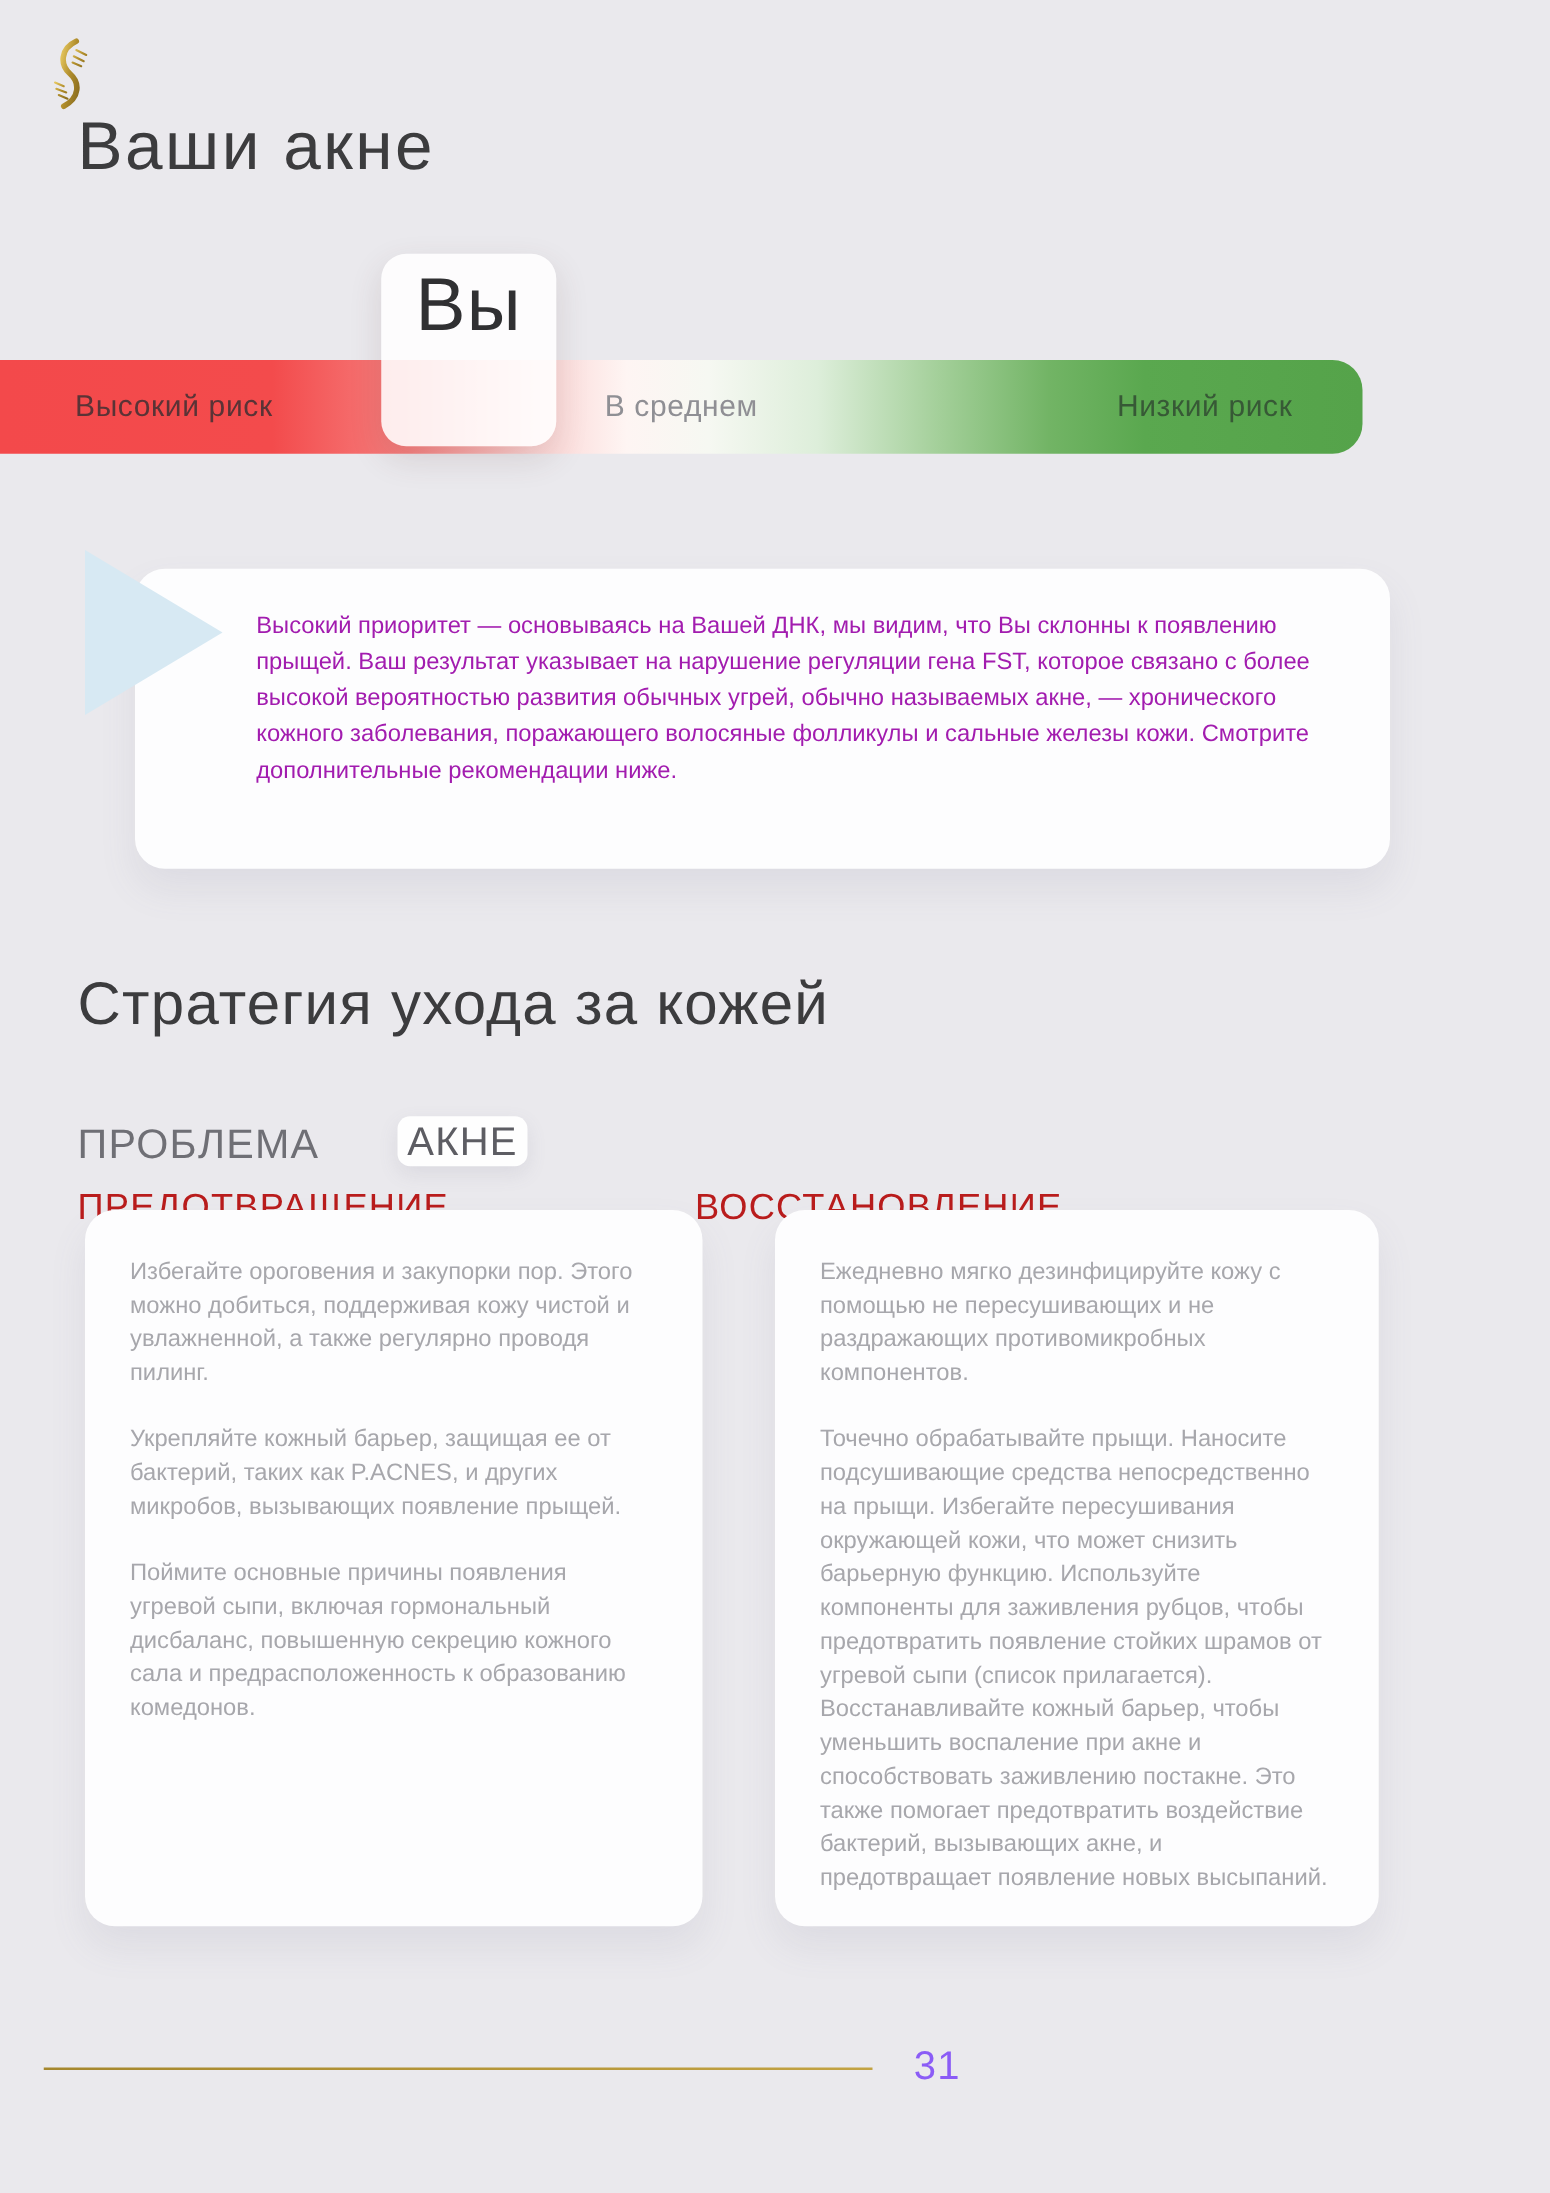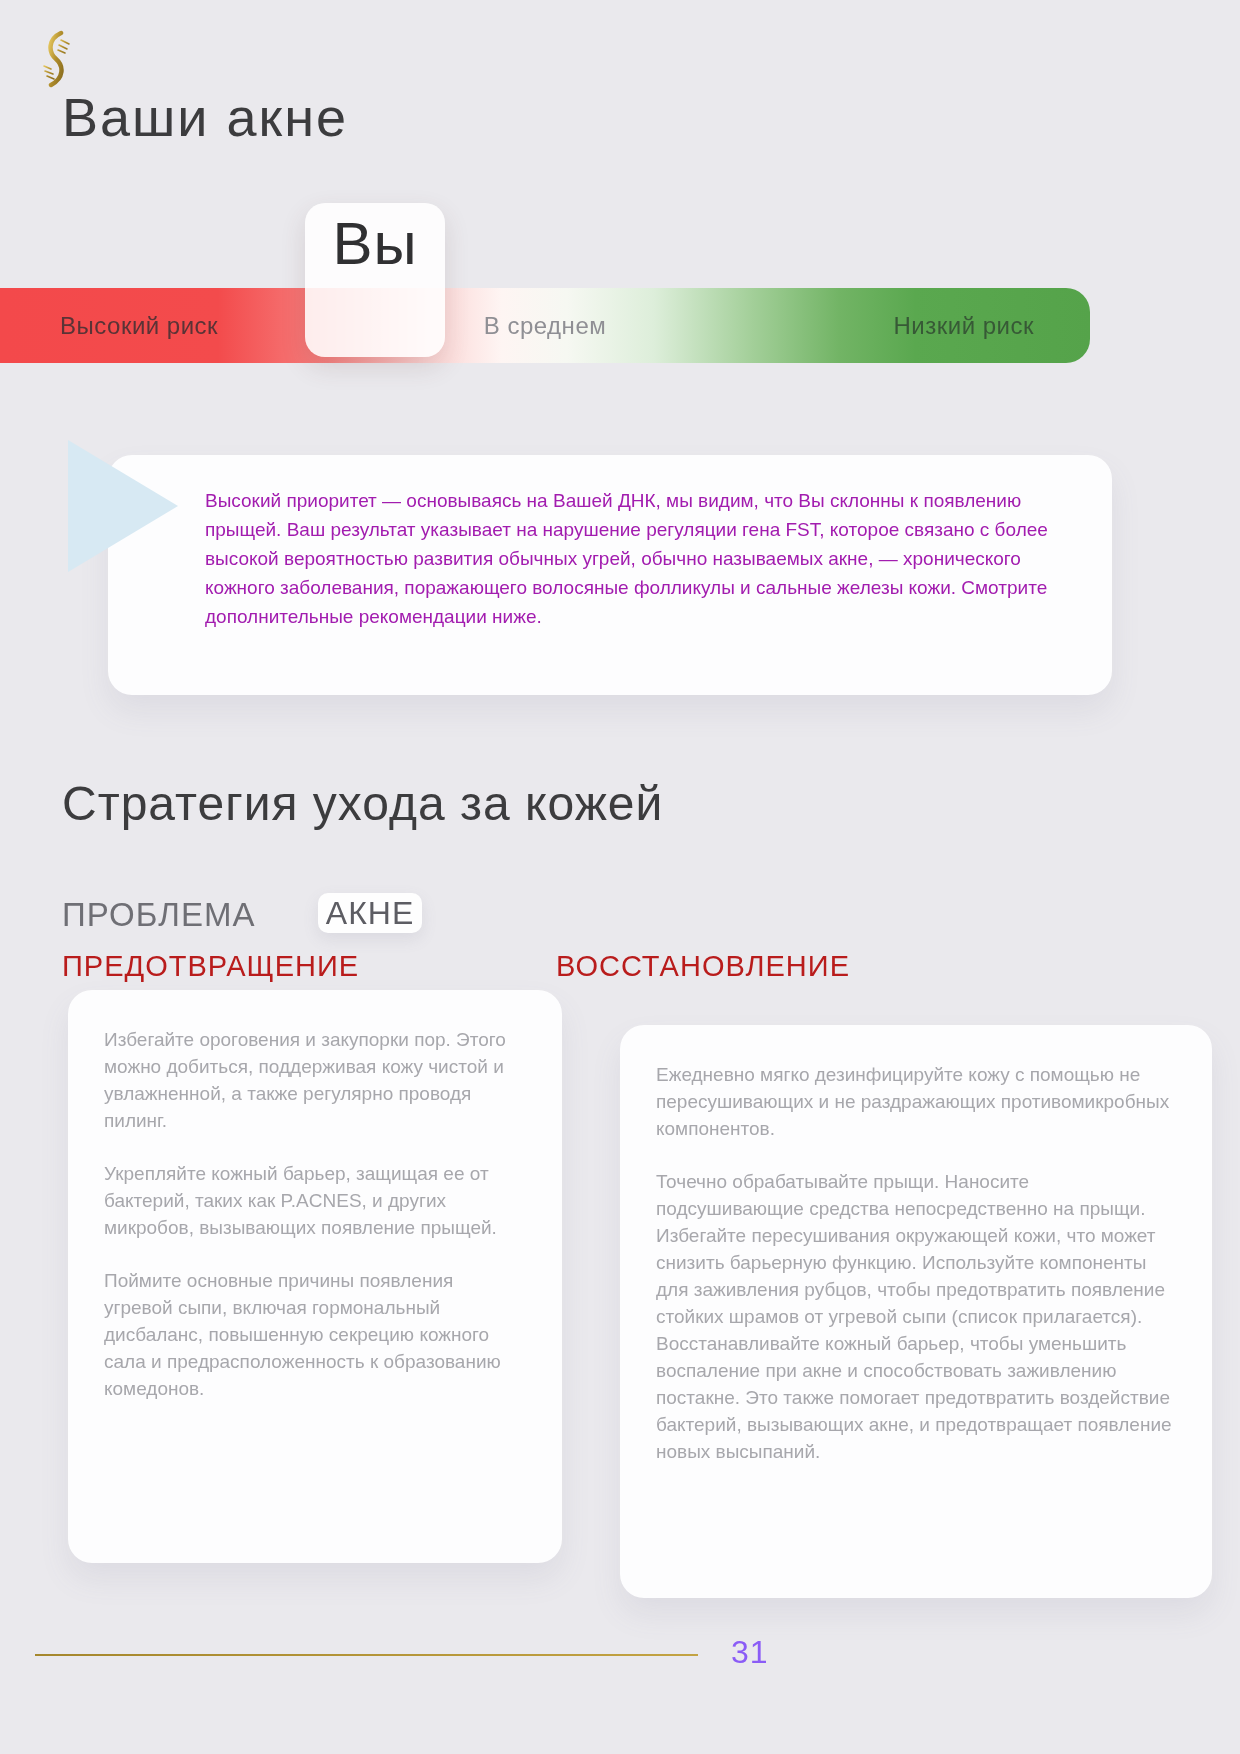"Избегайте ороговения и закупорки пор." .col-card { top: 990px -> 968px }
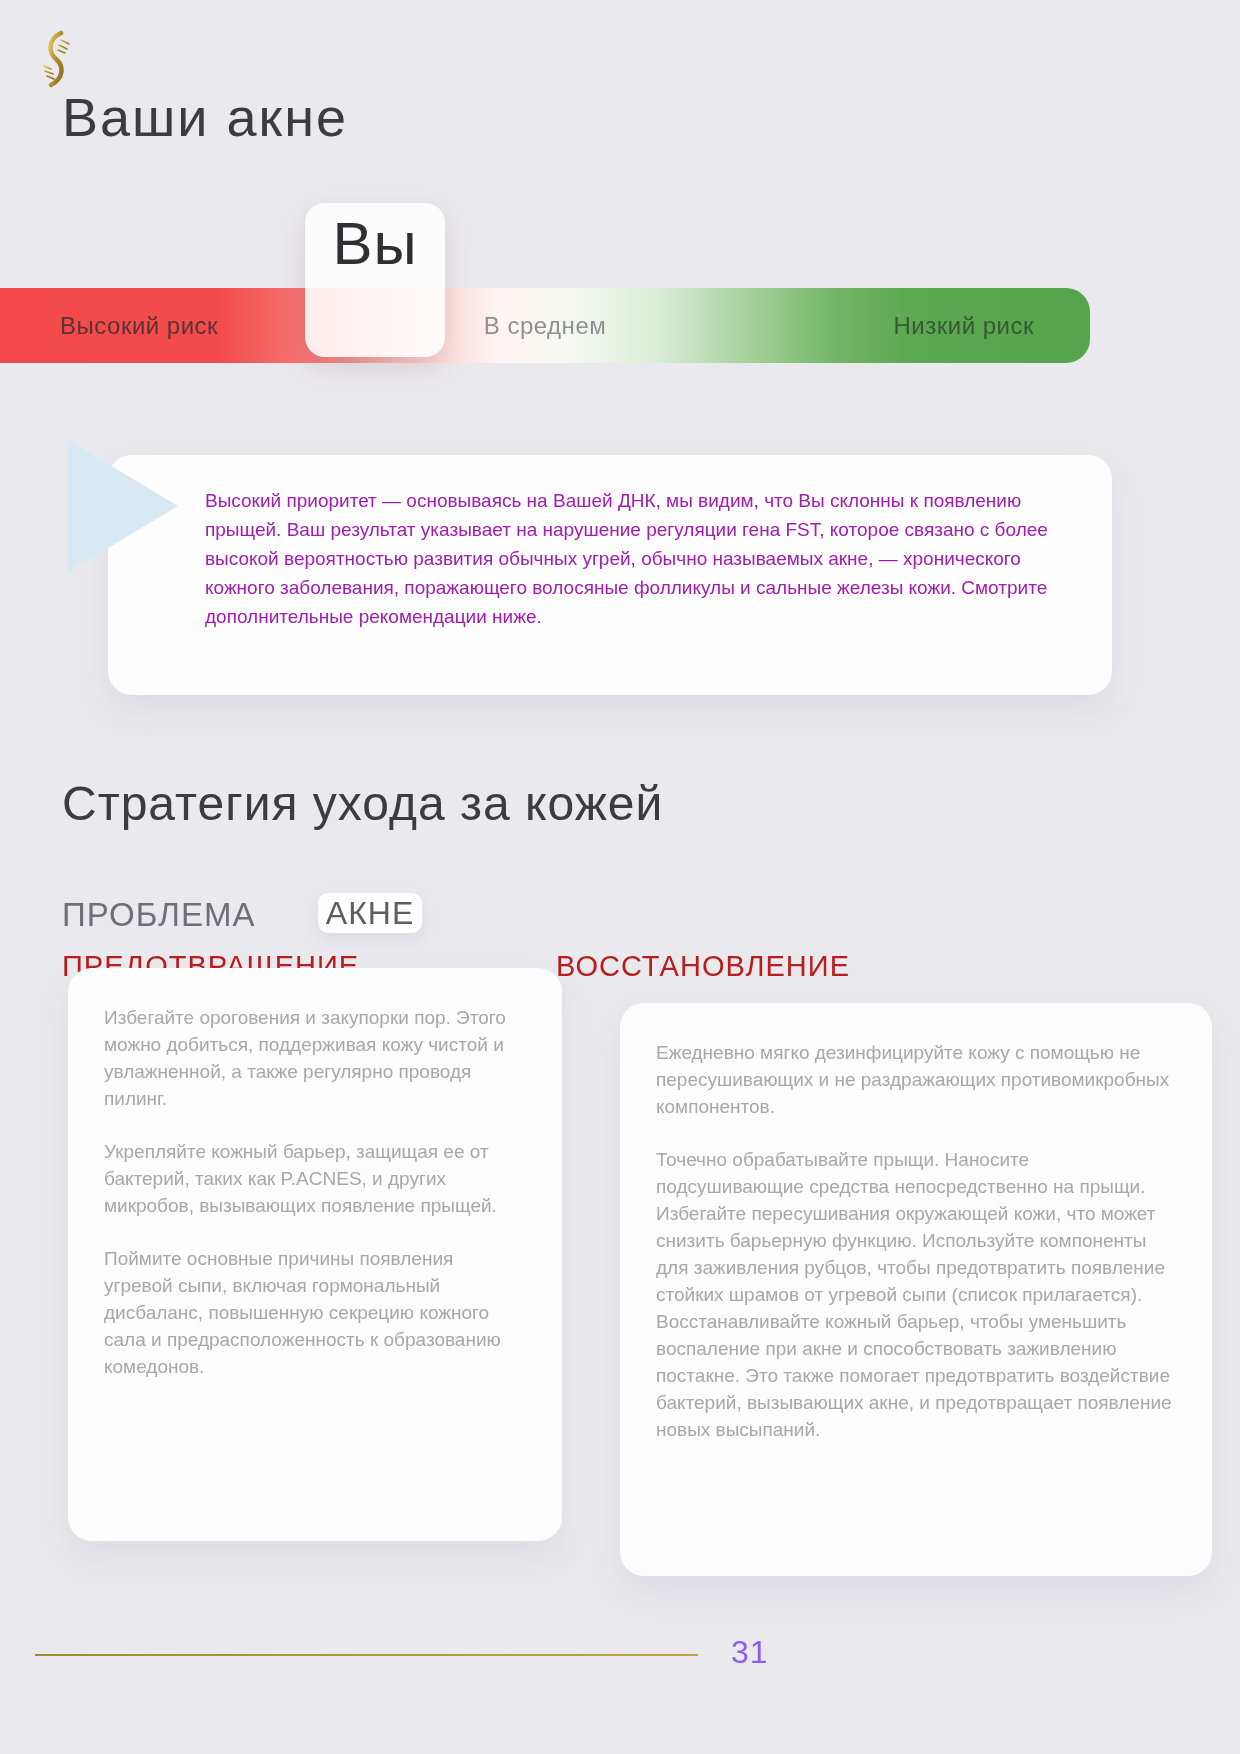"Ежедневно мягко дезинфицируйте кожу с" .col-card.right { margin-top: 35px -> none; width: 592px -> 483px }
